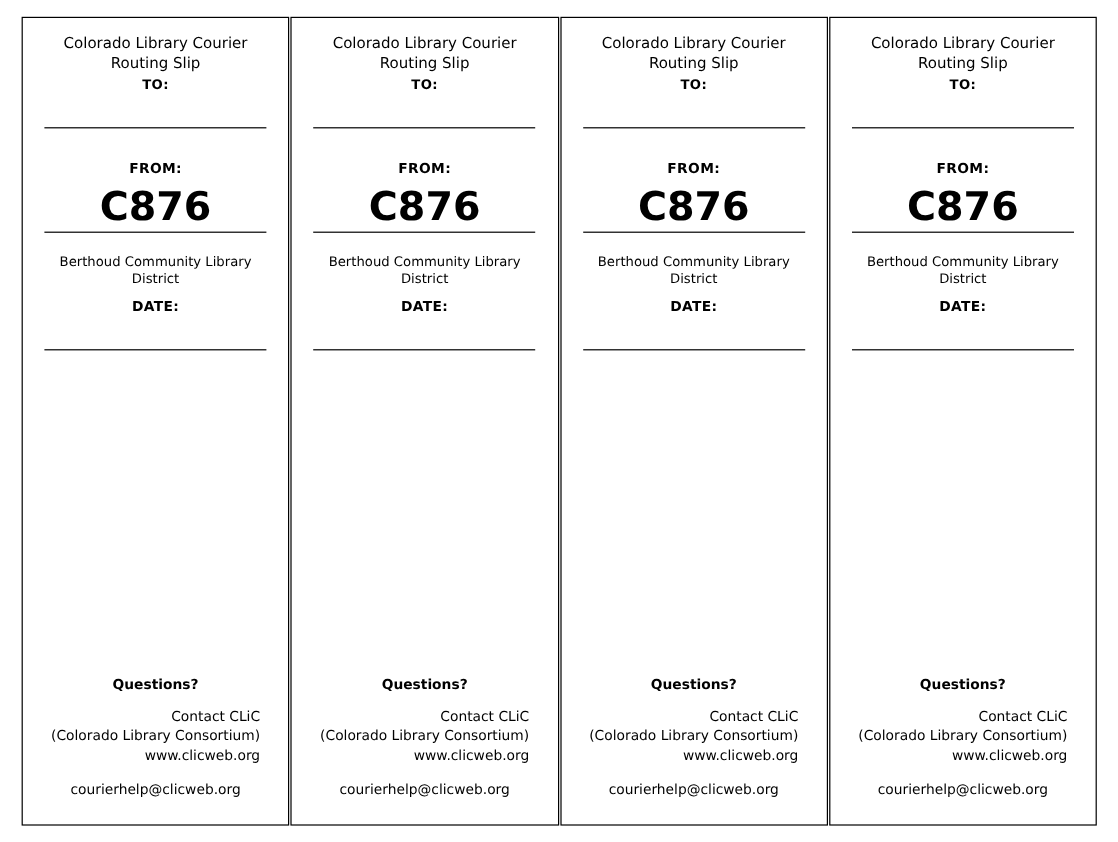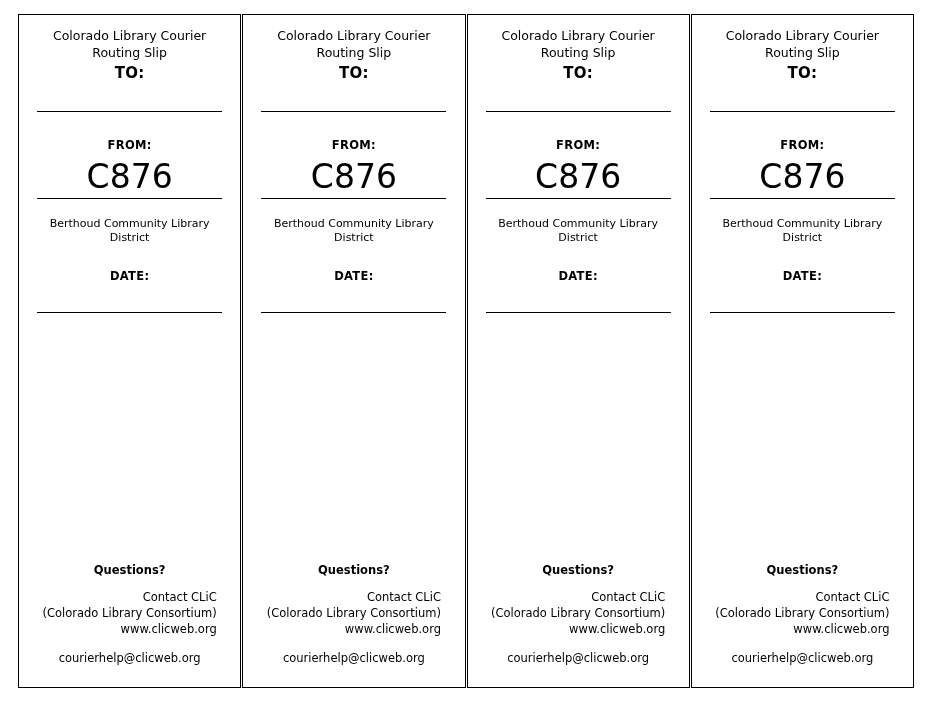"TO:" .label-to { font-size: 15px -> 11px }
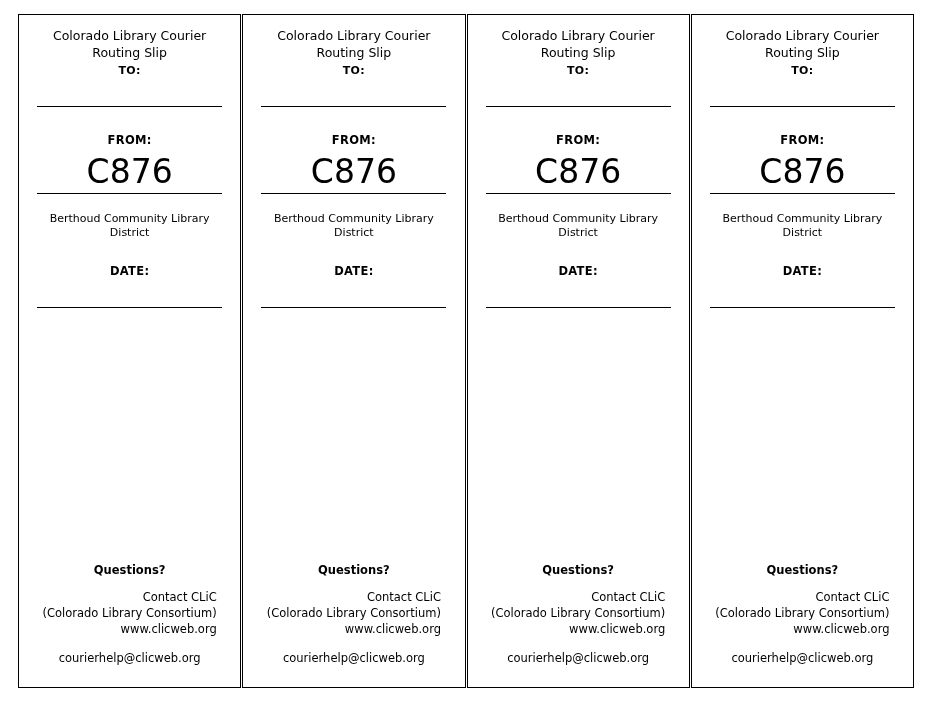"C876" .code { font-weight: normal -> bold }
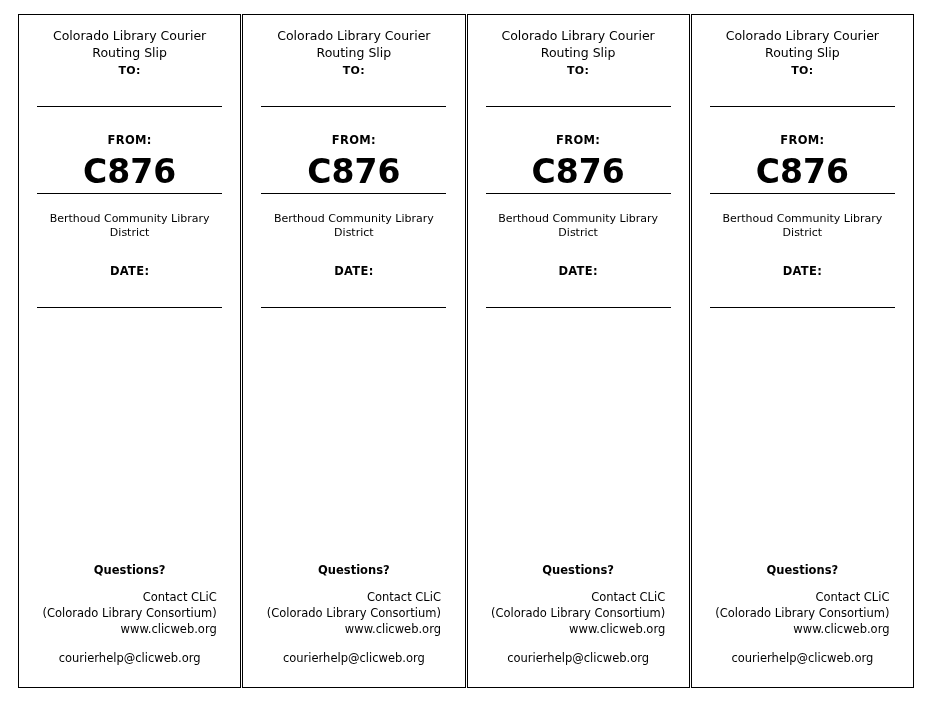"DATE:" .label-date { margin-top: 24px -> 8px }
